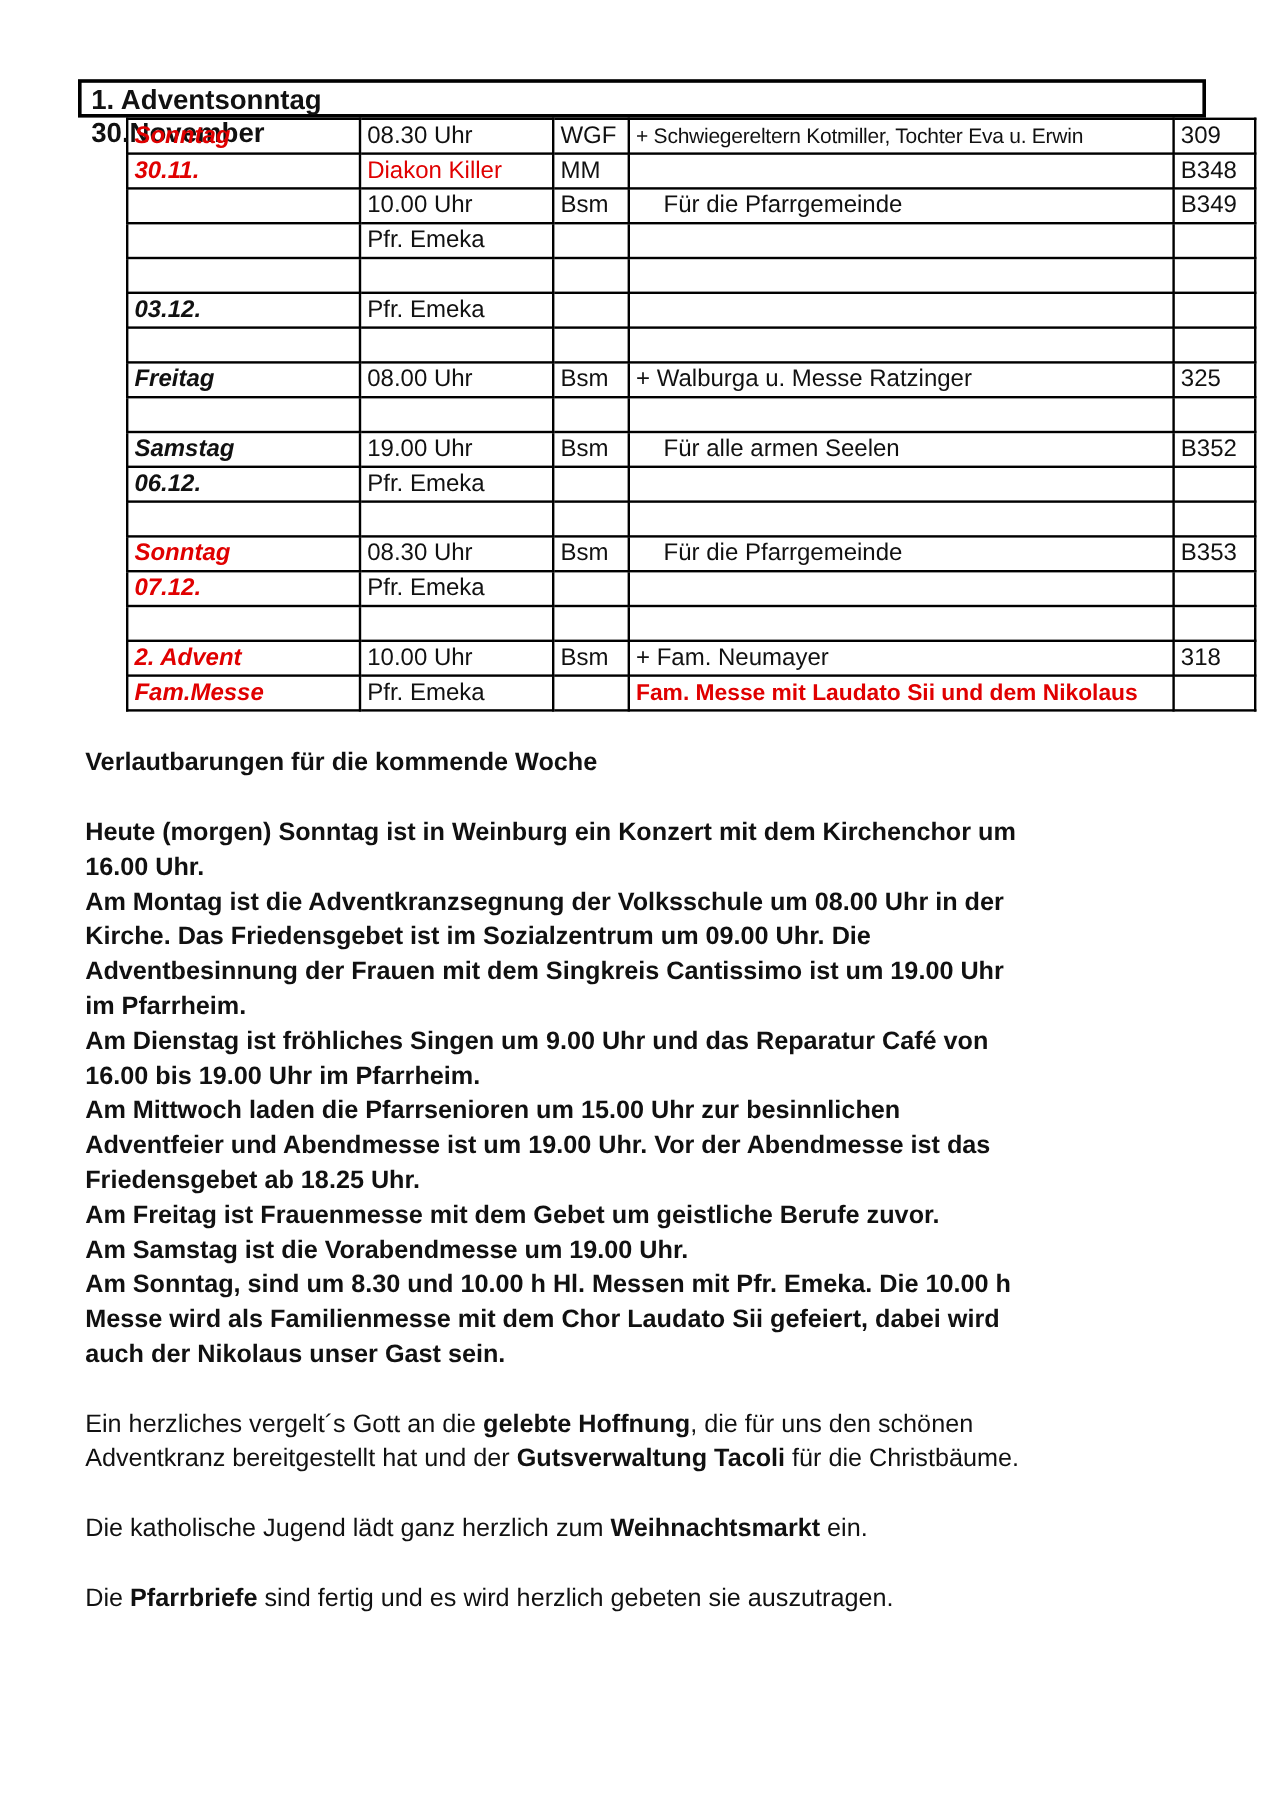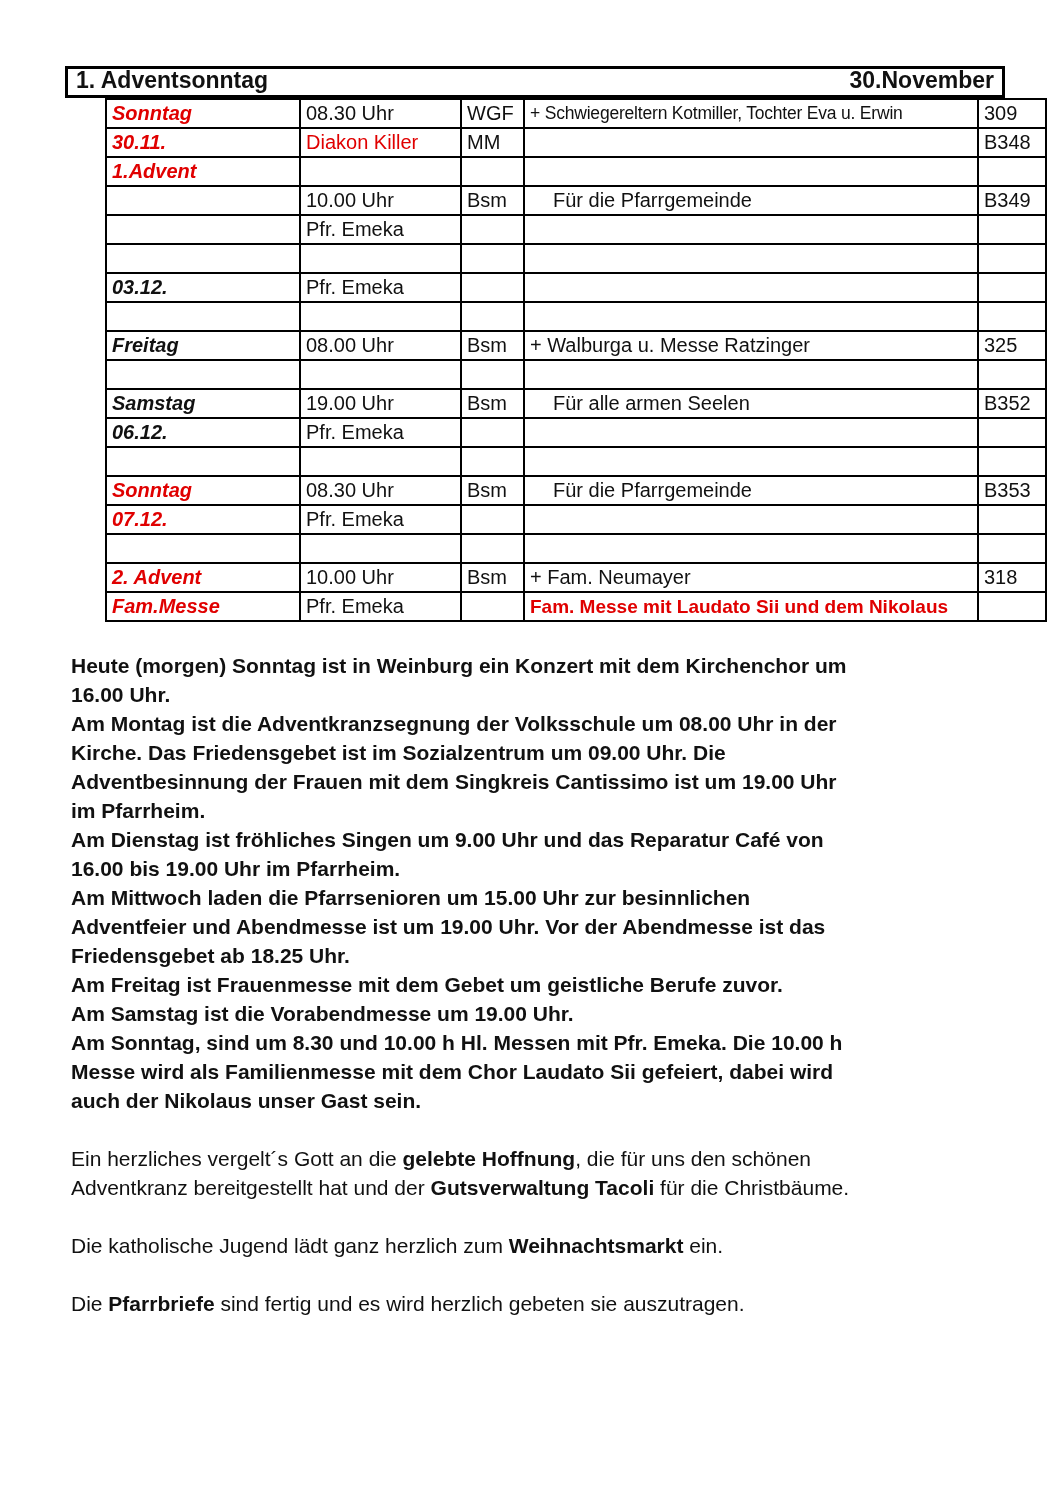"1. Adventsonntag" .tbl-header { align-items: flex-end -> flex-start; flex-direction: none -> column }
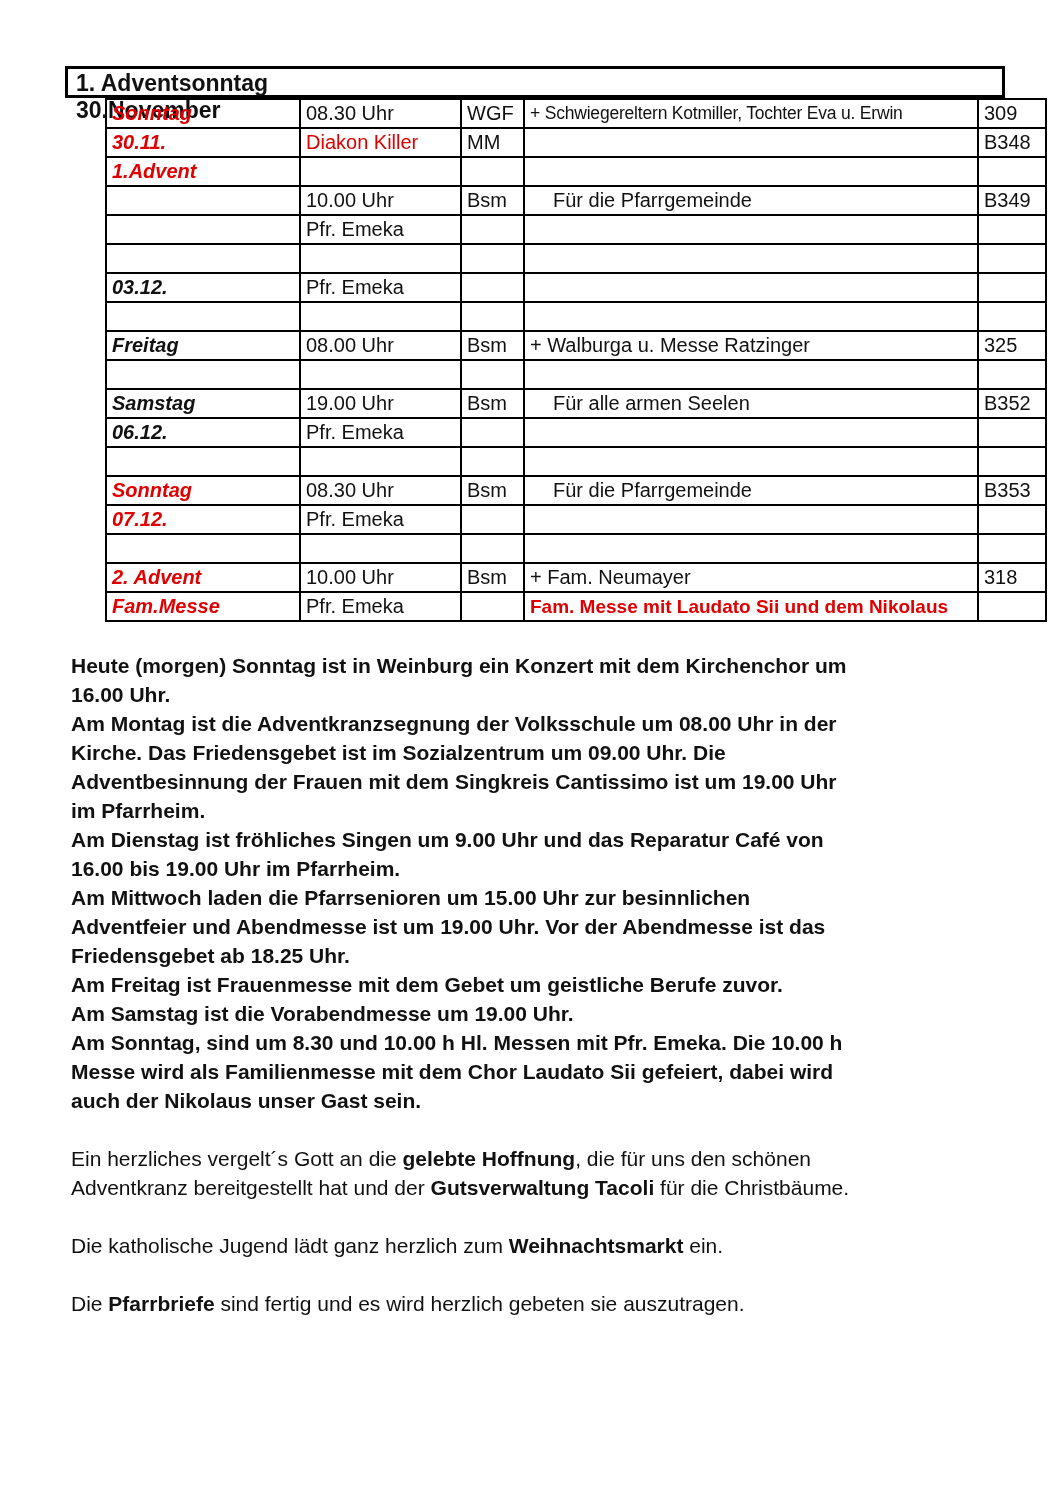"1.Advent" tr { html: <tr> <td>1.Advent</td> <td></td> <td></td> <td></td> <td></td> </tr> -> none }
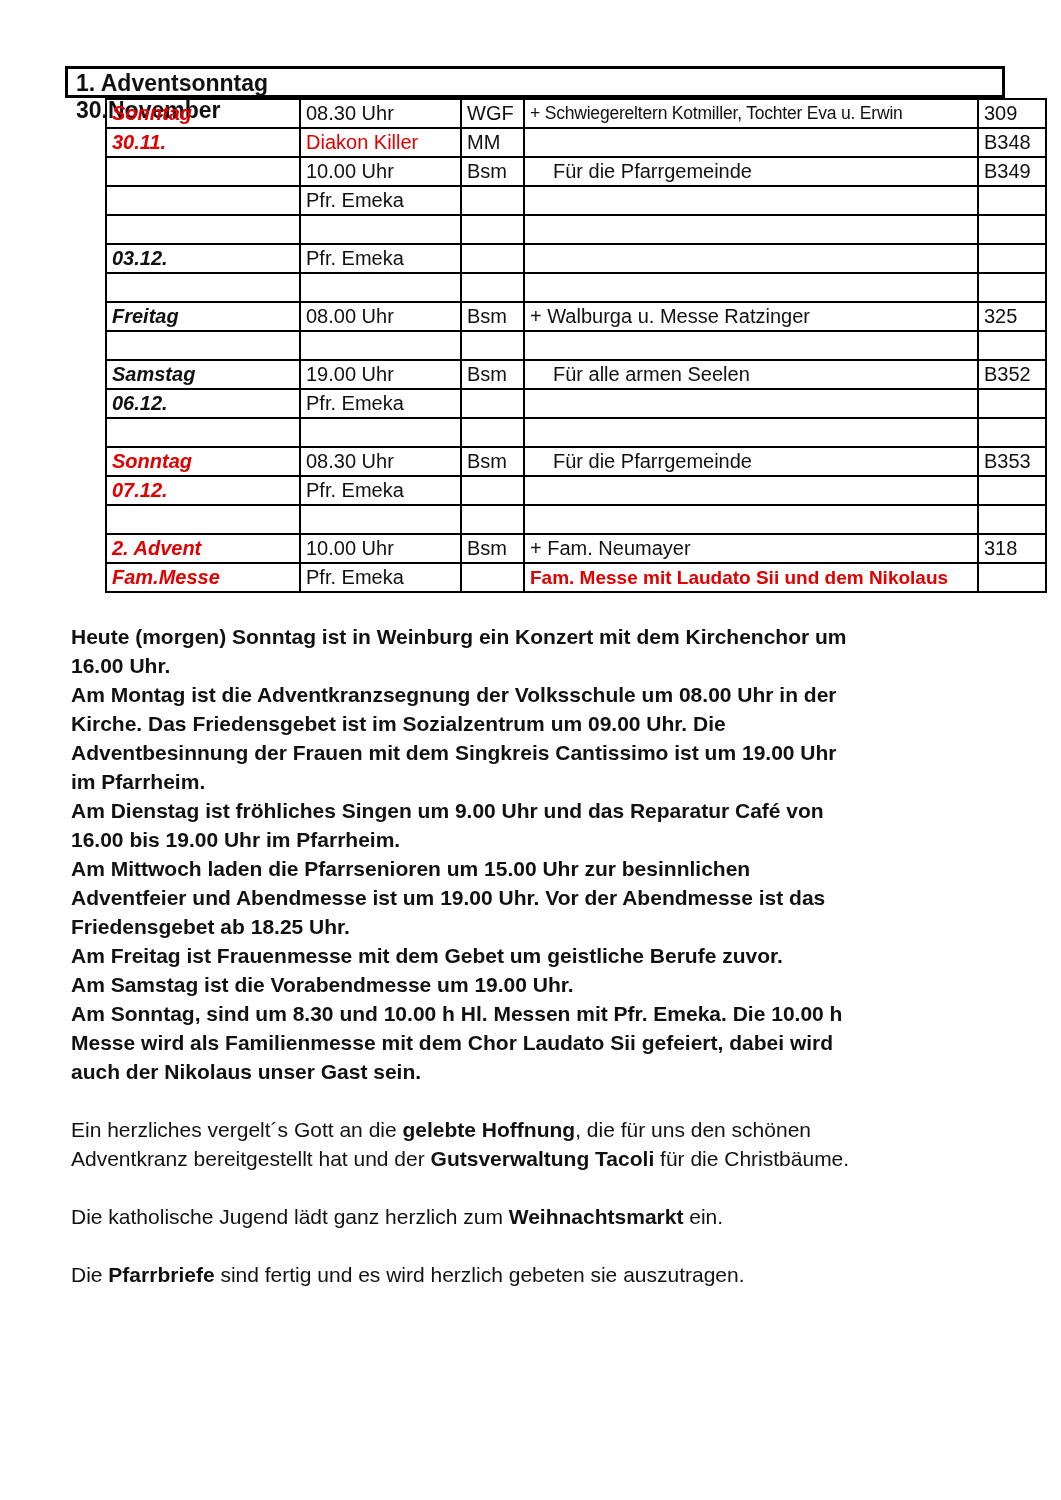"Verlautbarungen für die kommende Woche" p.bold { html: none -> <p>Verlautbarungen für die kommende Woche</p> }
